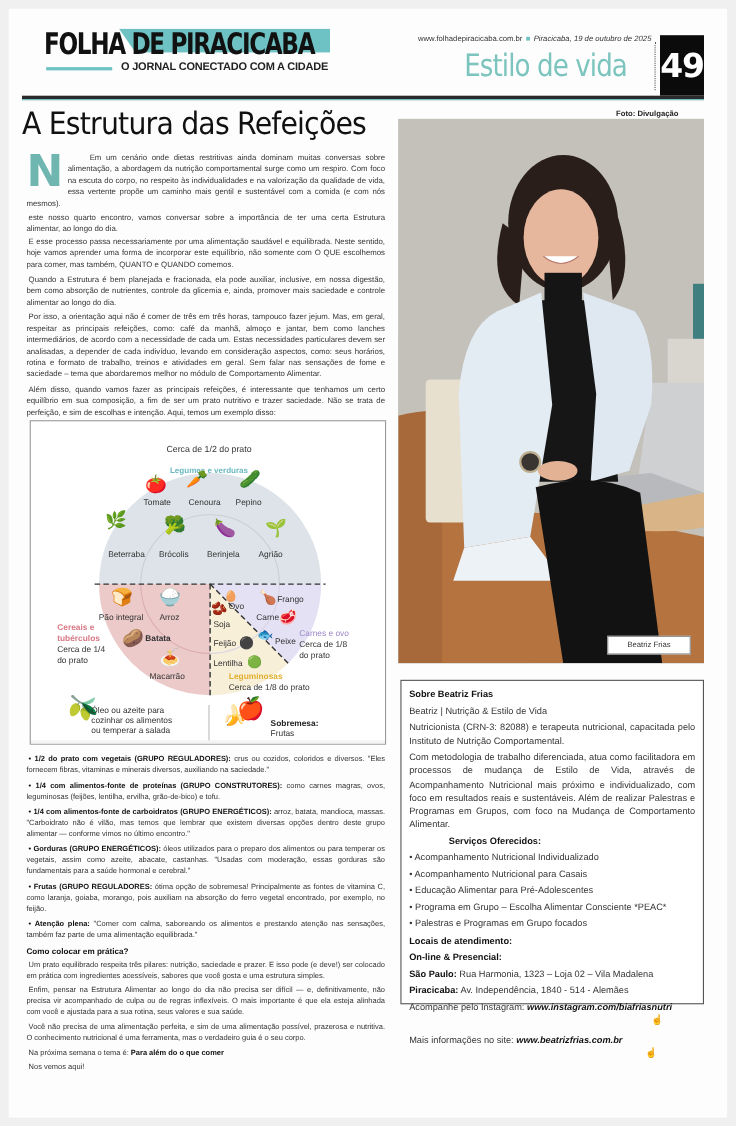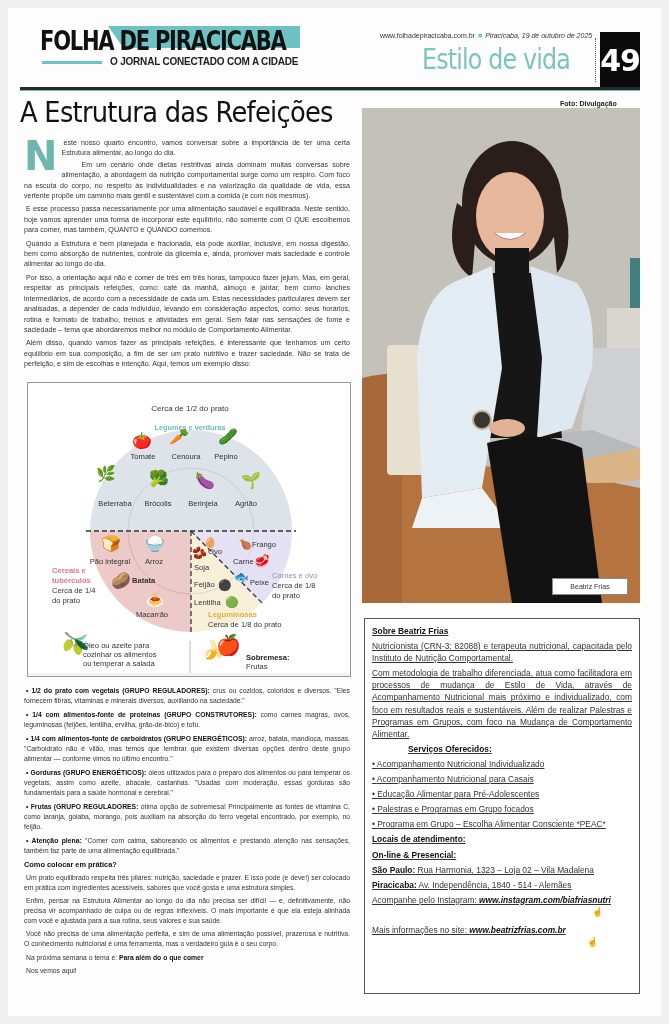"este nosso quarto encontro, vamos" p { order: before "Em um cenário onde dietas" -> after "Em um cenário onde dietas" }
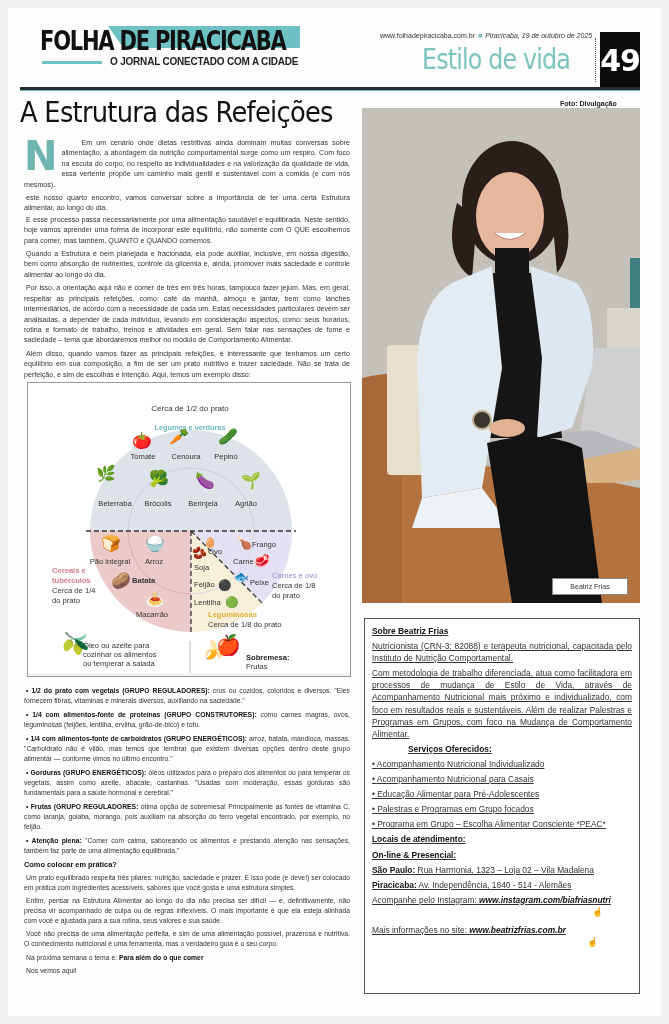"Sobre Beatriz Frias" .bio { height: 376px -> 295px; text-decoration: underline -> none }
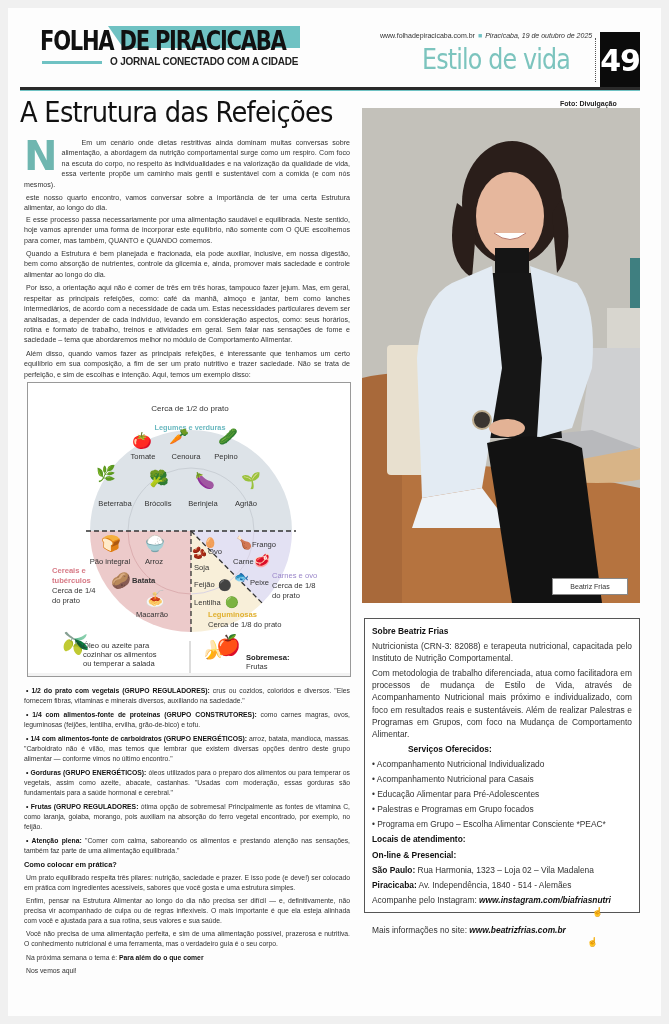"Beatriz | Nutrição & Estilo" p { html: none -> <p>Beatriz | Nutrição &amp; Estilo de Vida</p> }
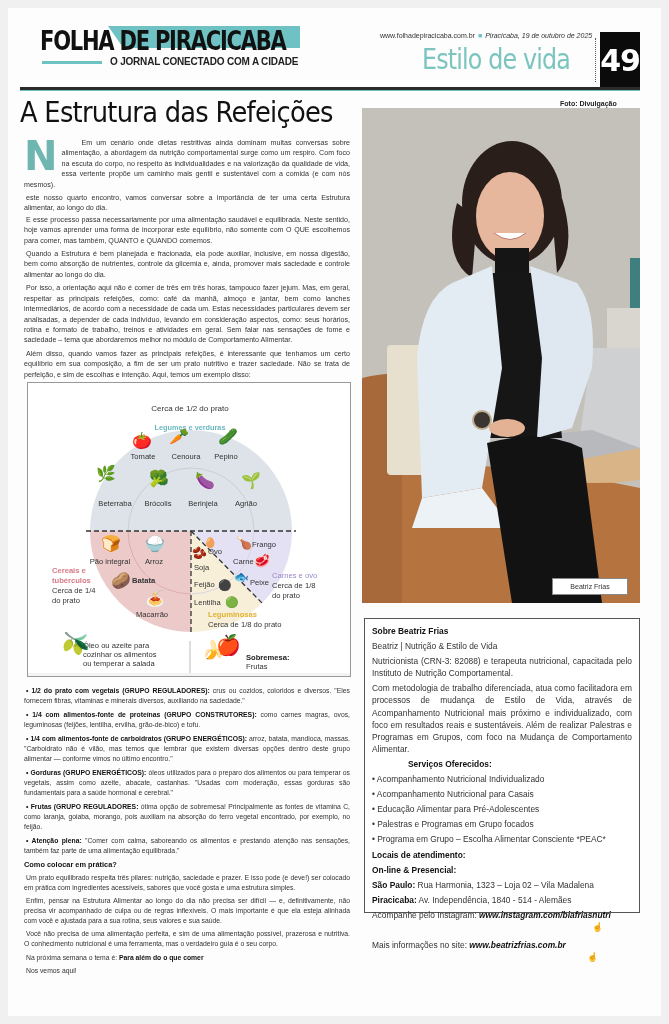"Palestras e Programas em Grupo" li { order: before "Programa em Grupo – Escolha" -> after "Programa em Grupo – Escolha" }
